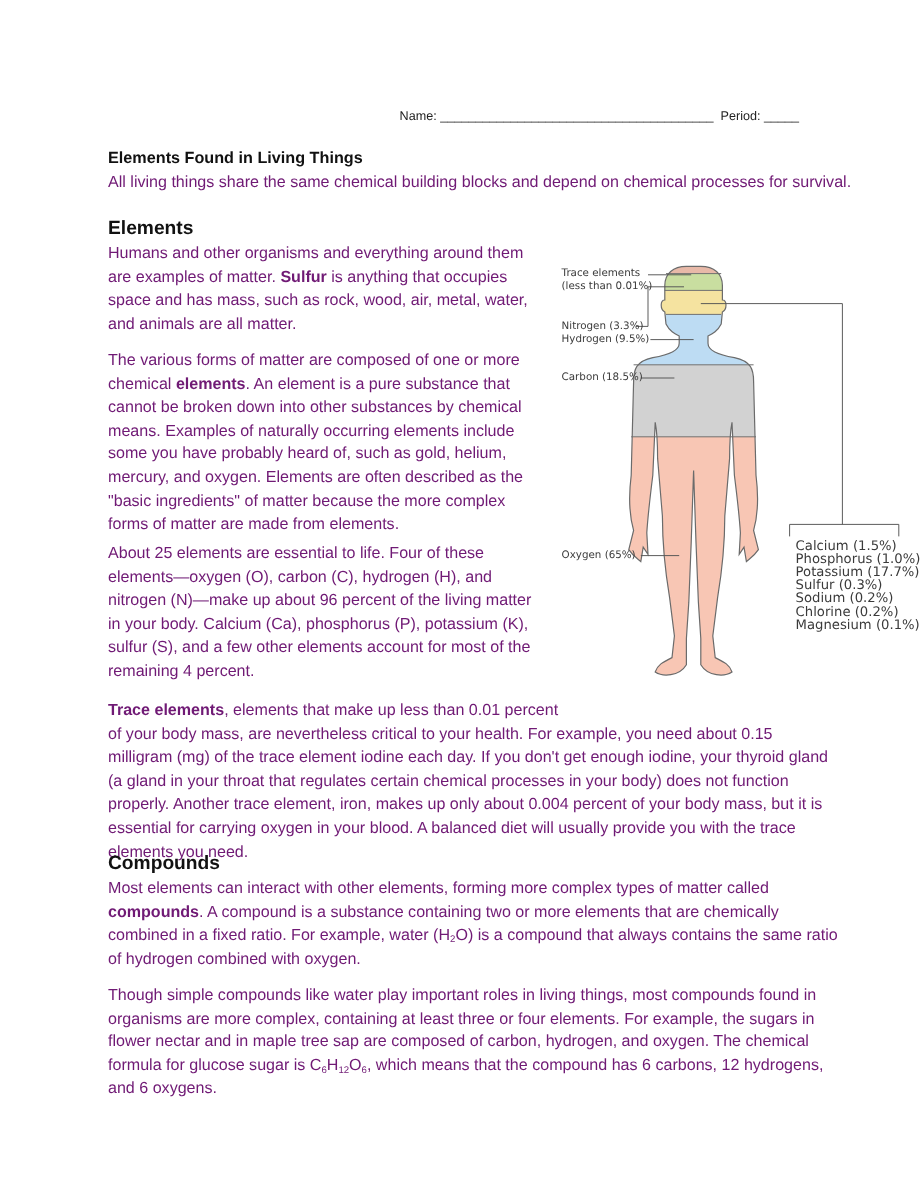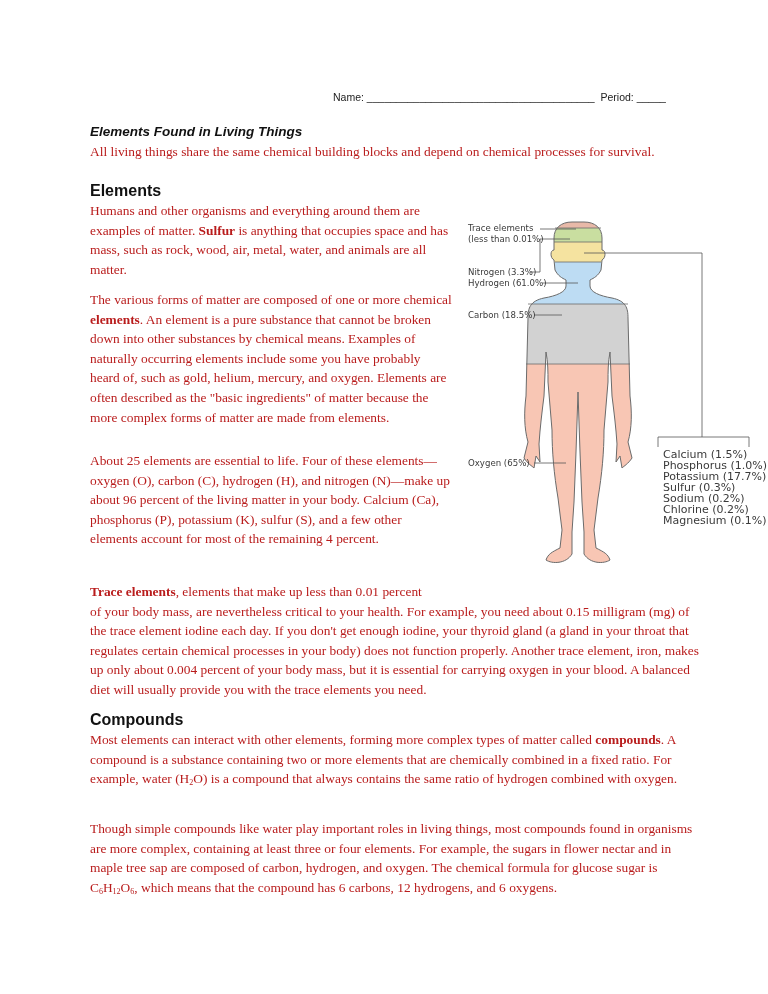"Elements Found in Living Things" h3.sans-h { font-style: italic -> none }
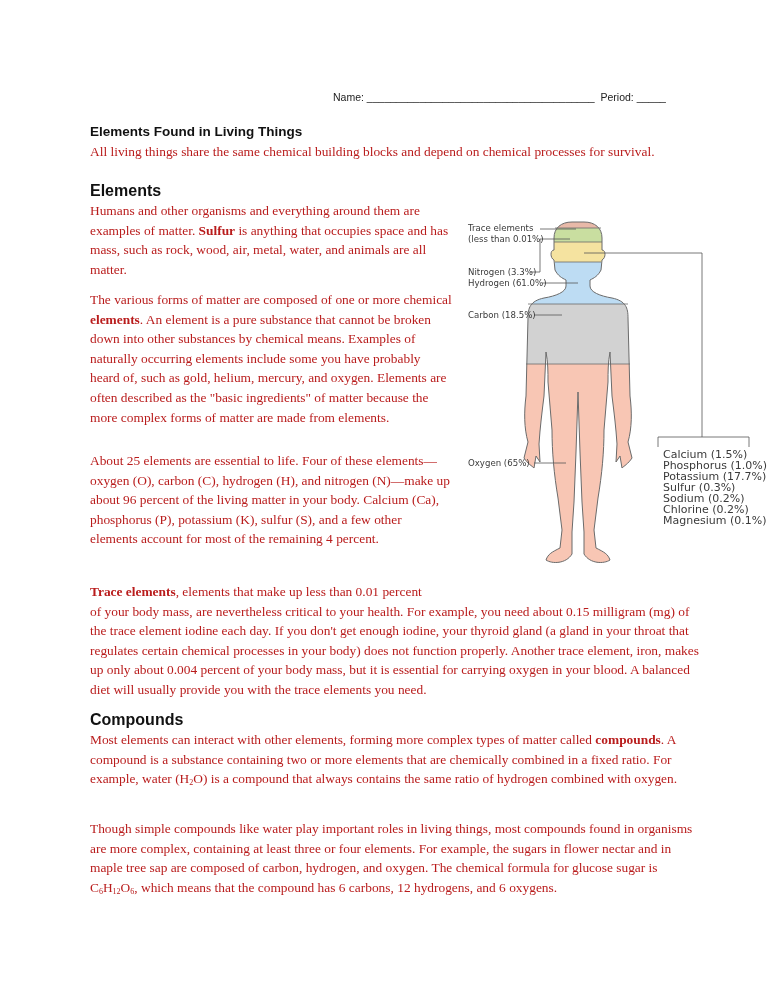"All living things share the" .p { color: #b91c1c -> #701a75; font-family: Liberation Serif, serif -> Liberation Sans, sans-serif }
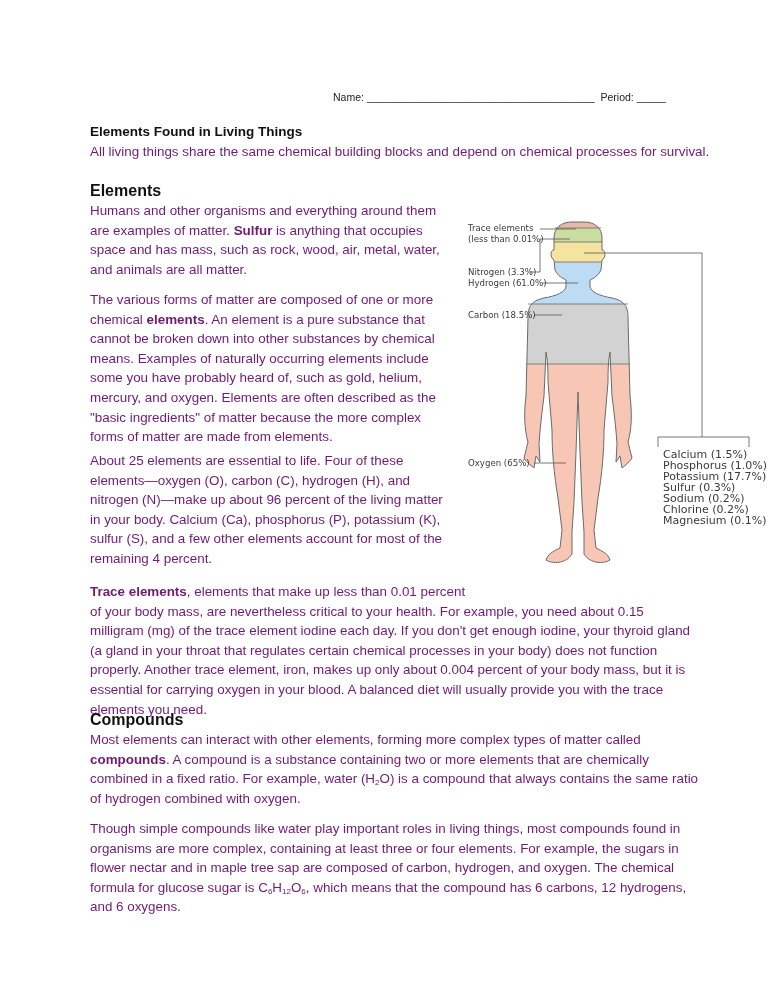"Hydrogen (61.0%)" div.lbl { text: 61.0% -> 9.5% }
